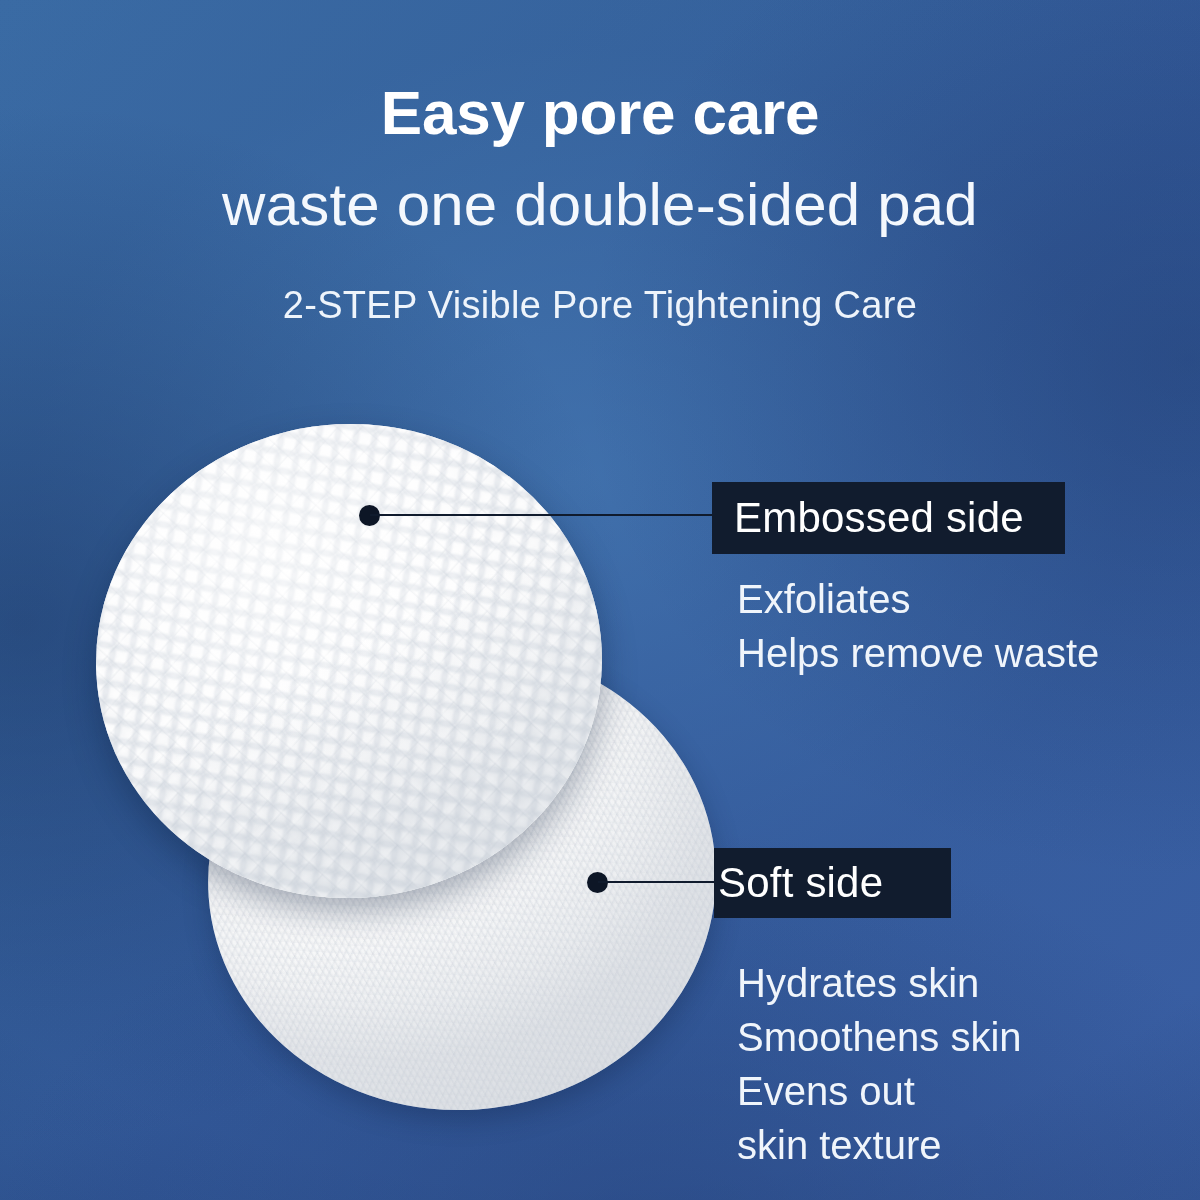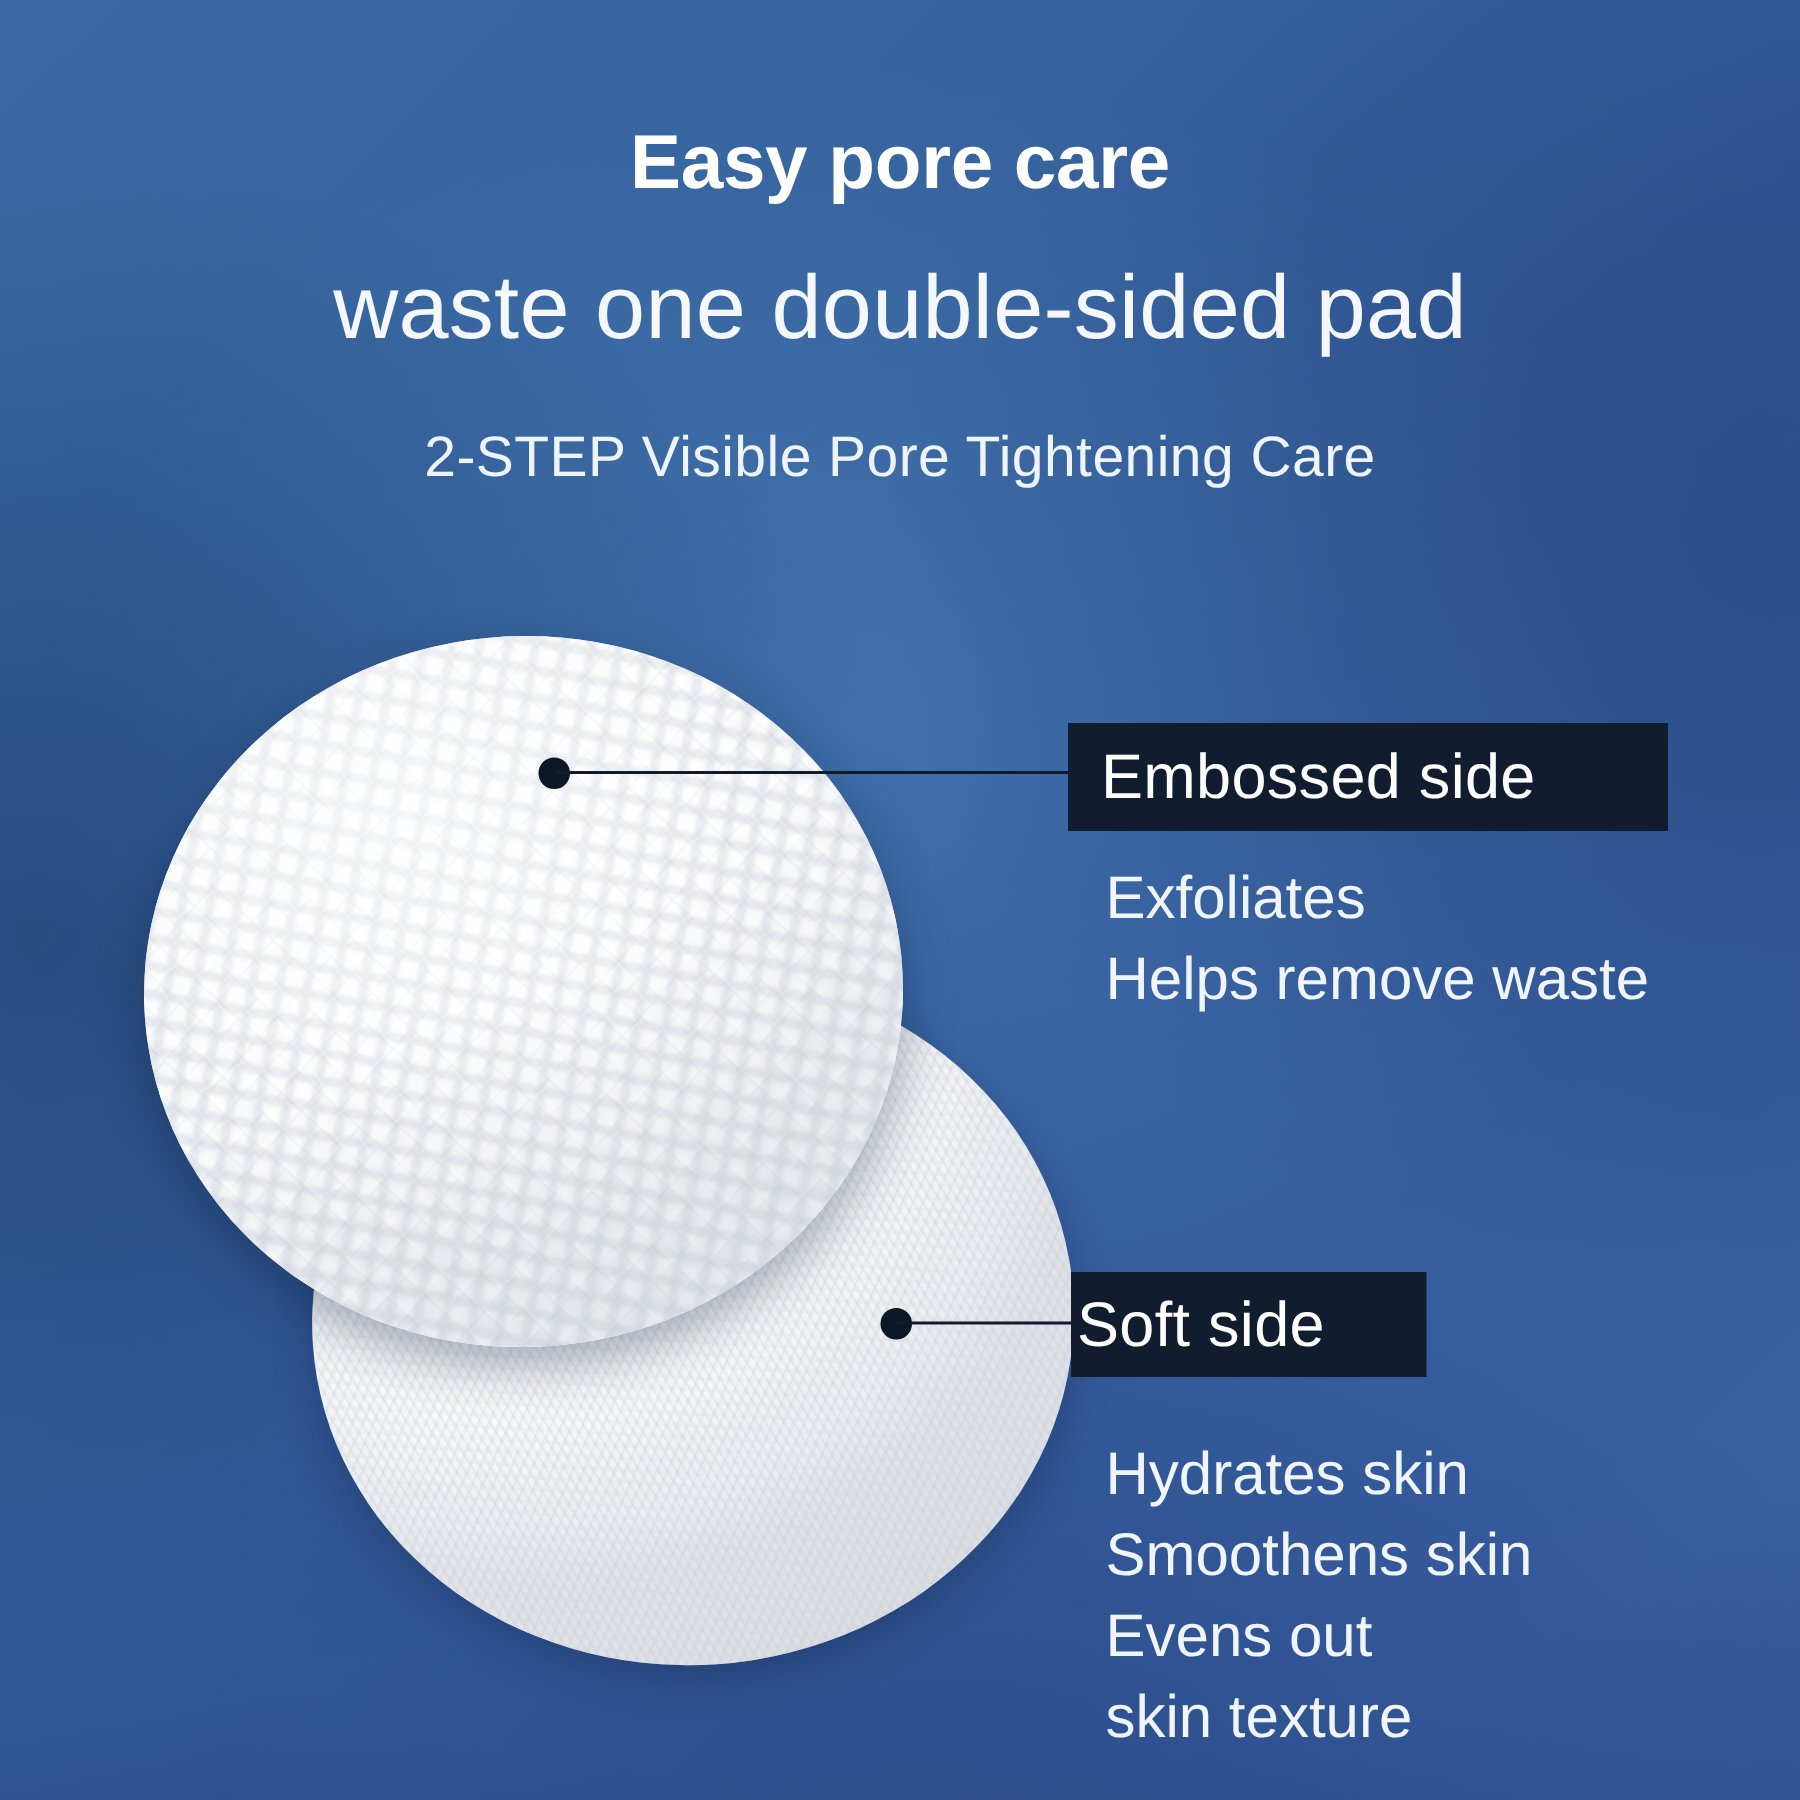"Easy pore care" .title-main { font-size: 51px -> 62px }
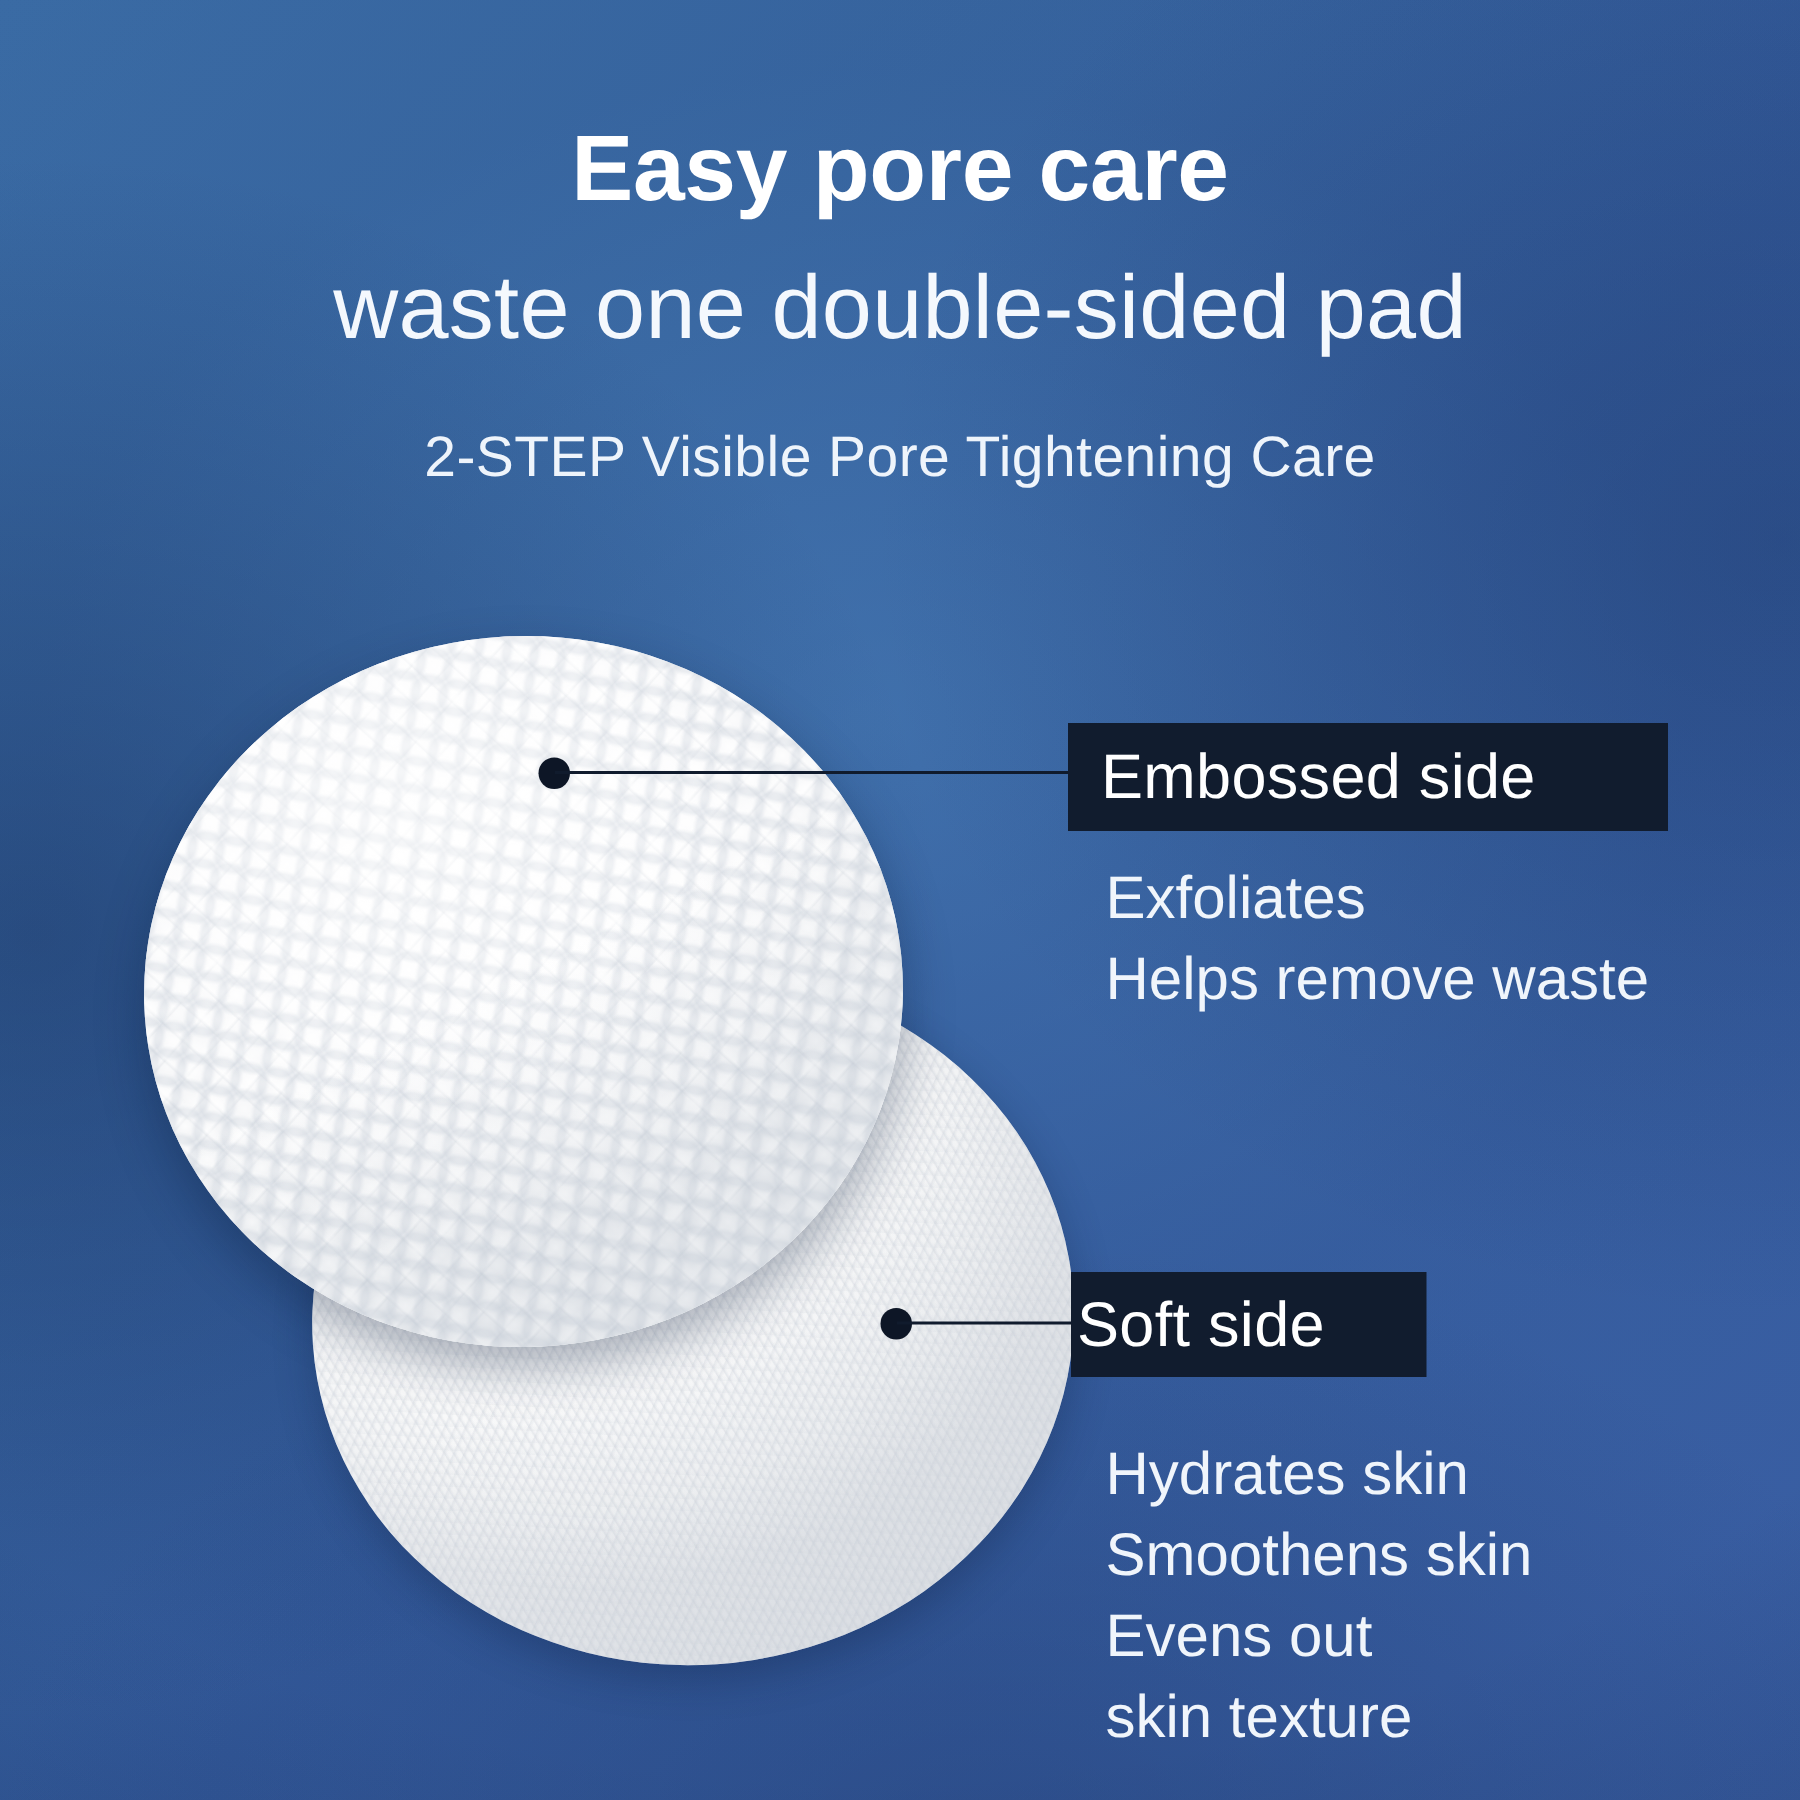"Embossed side" #label-embossed { width: 400px -> 353px }
